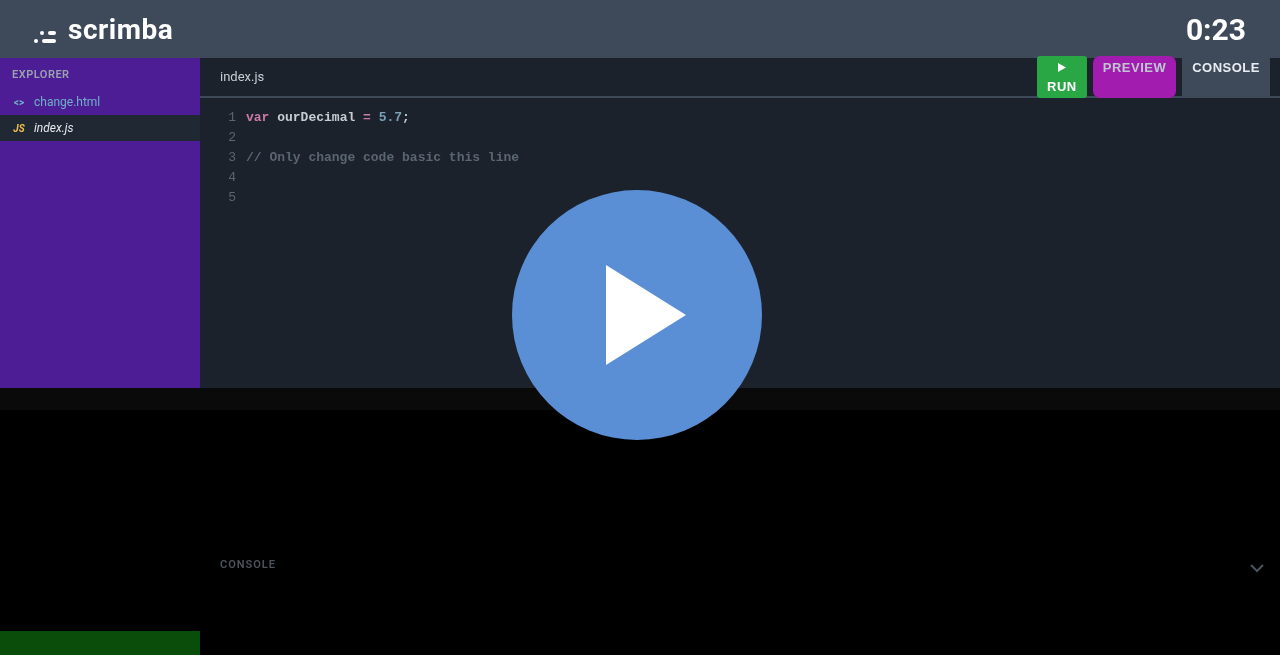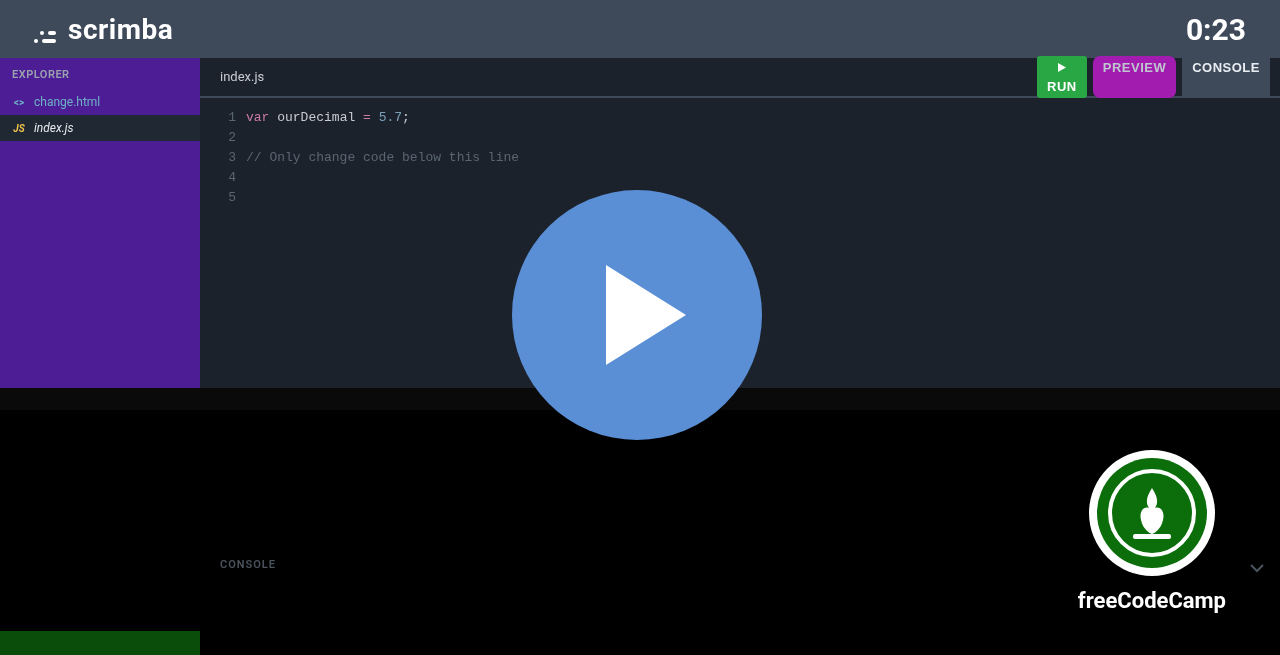"var ourDecimal = 5.7;" .code-lines { font-weight: none -> bold }
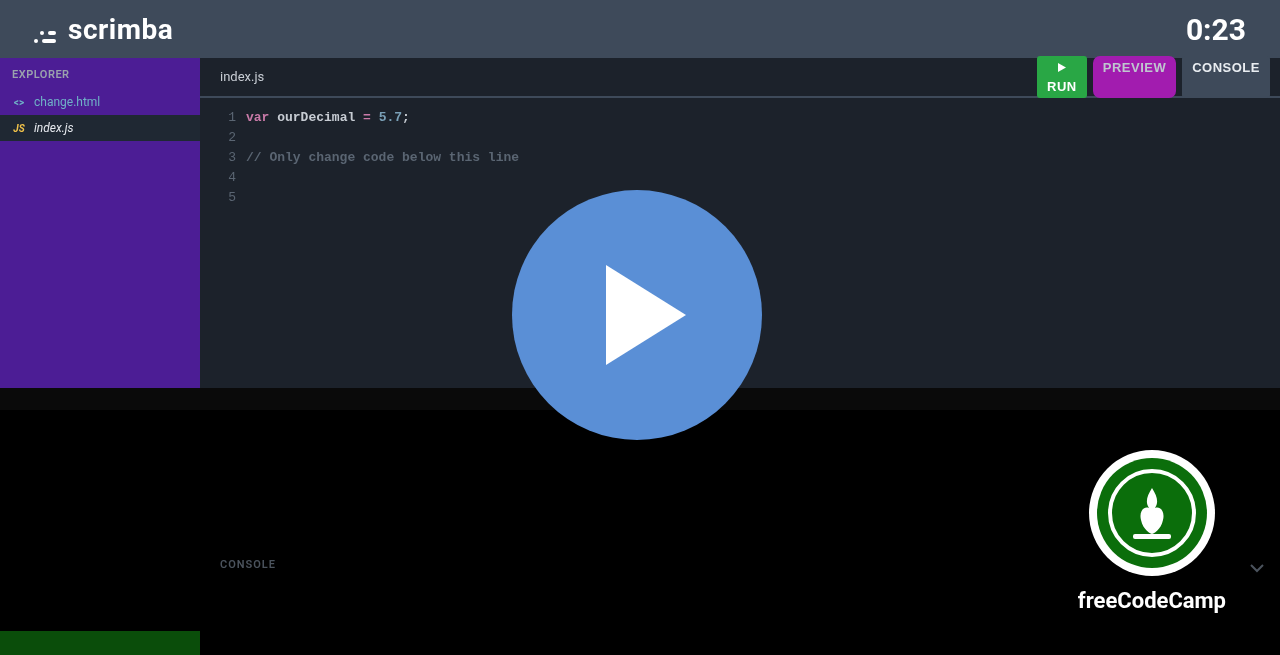"// Only change code below" span.tok-comment { text: below -> basic }
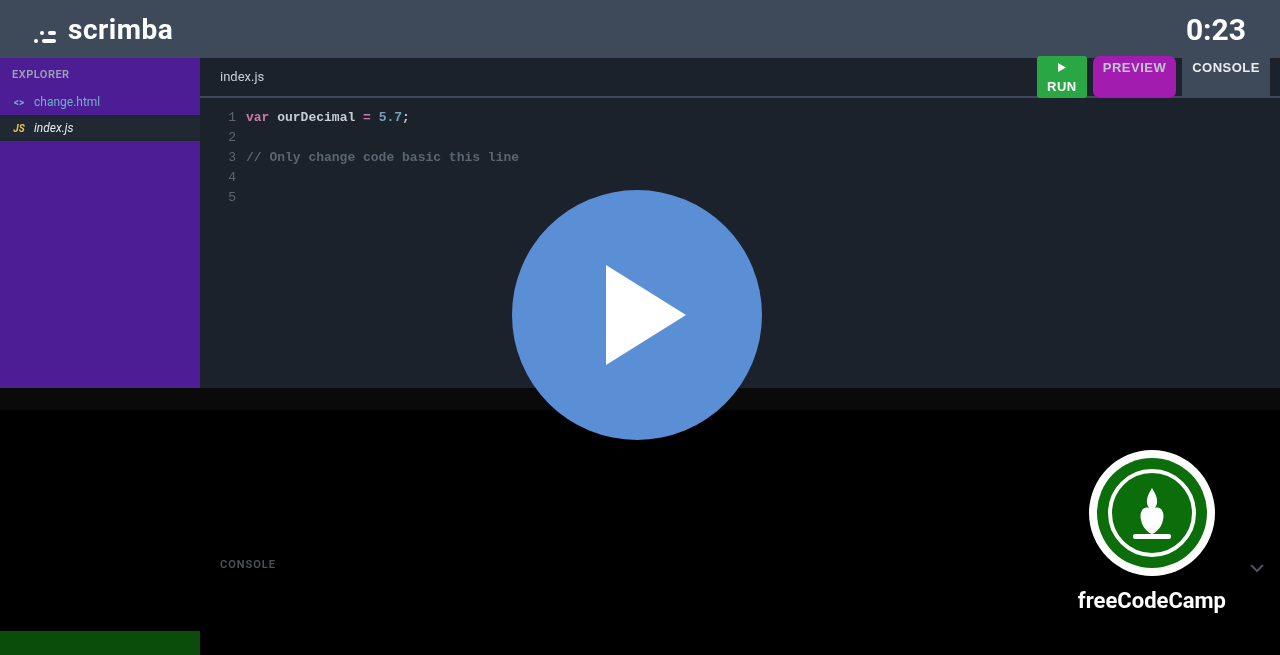"freeCodeCamp" div.channel-badge { html: <div> <div> <div> <svg> <circle></circle> <path></path> <rect></rect> </svg> </div> </div> <div>freeCodeCamp</div> </div> -> none }
